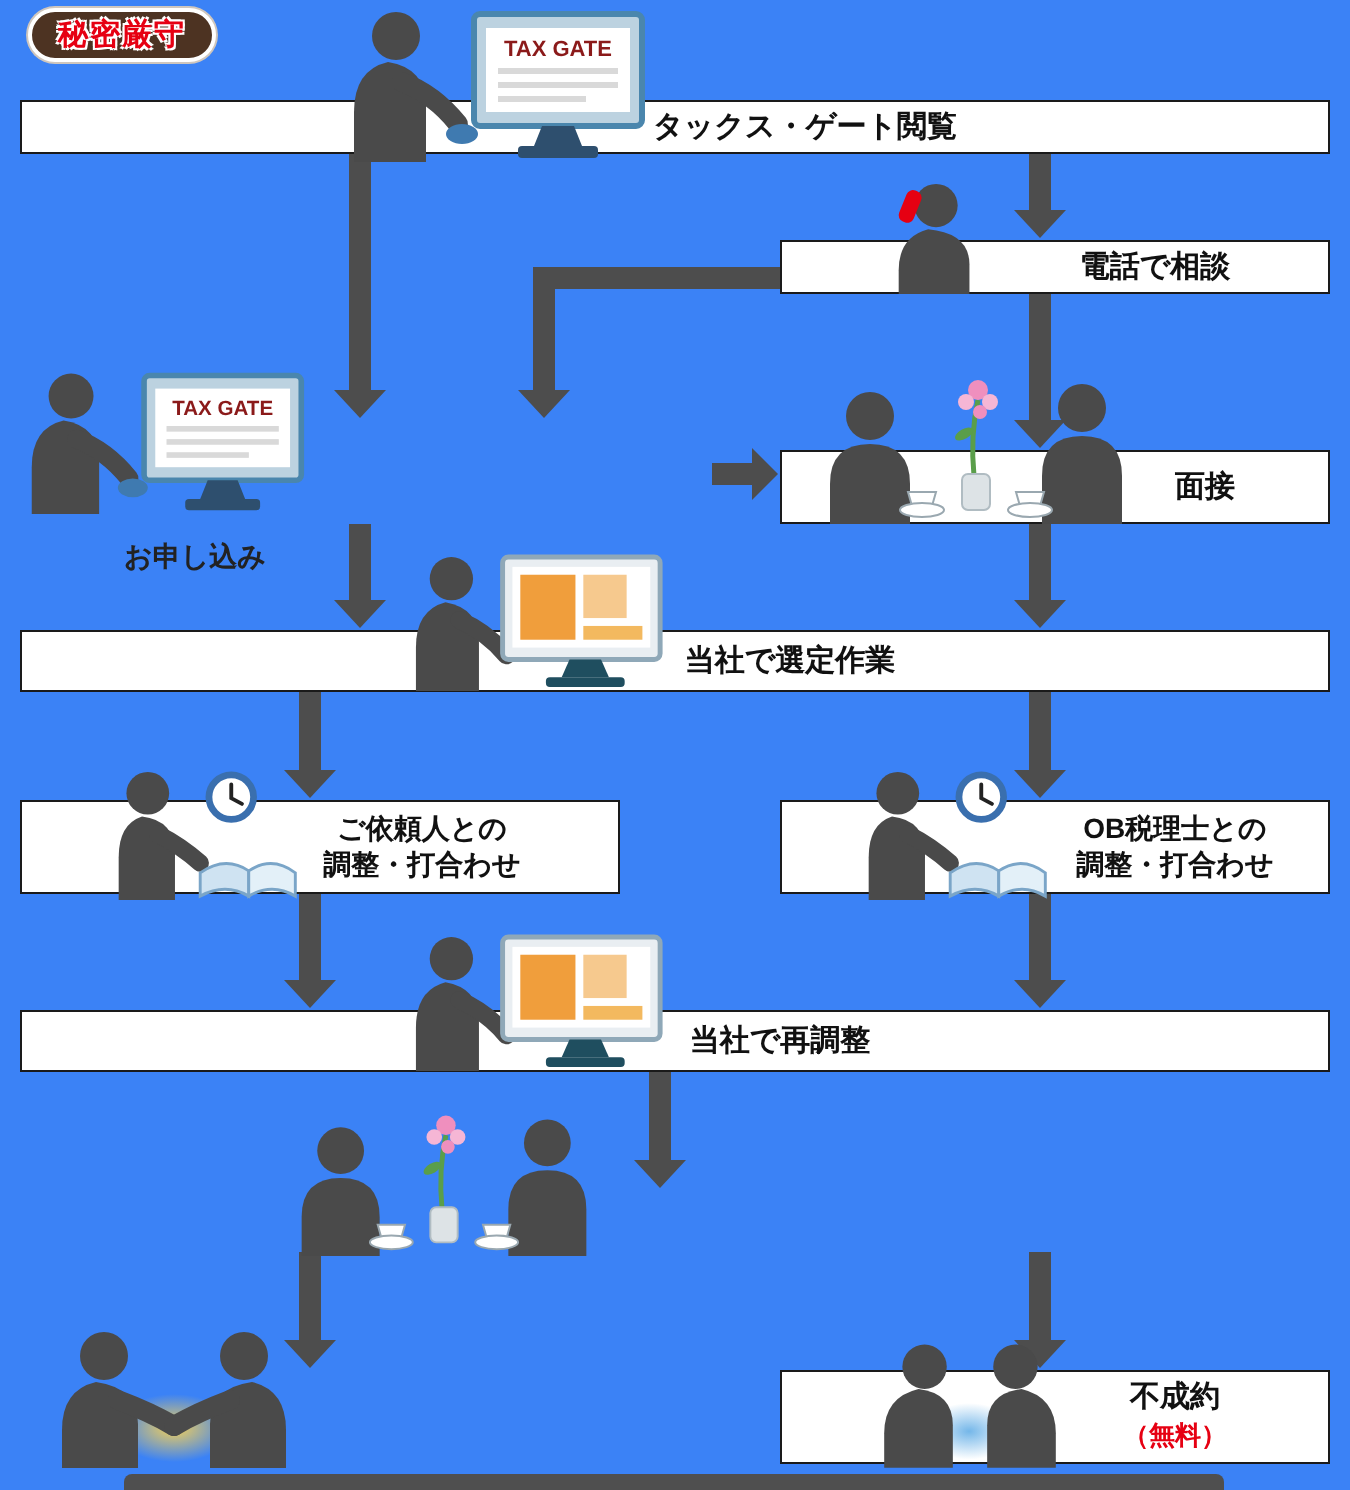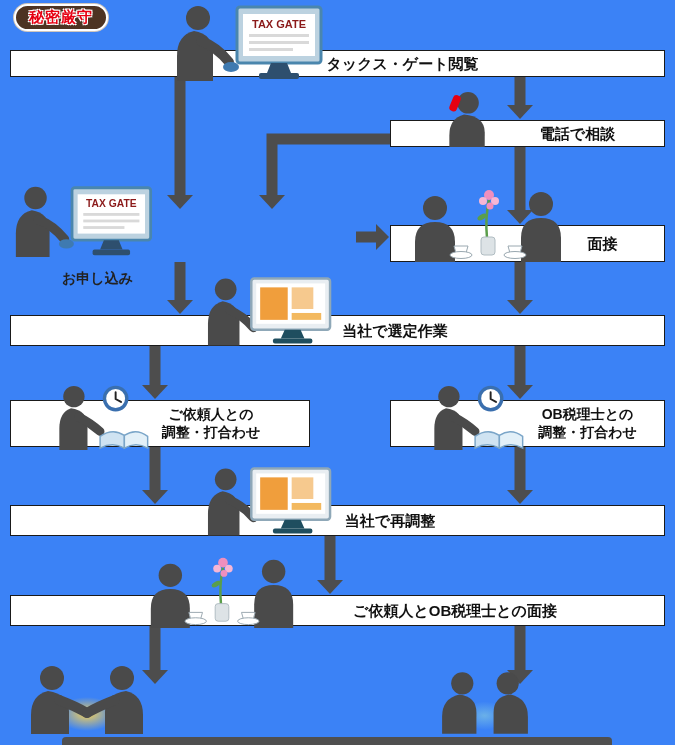"ご依頼人とOB税理士との面接" div.box { html: <div> <span>ご依頼人とOB税理士との面接</span> </div> -> none }
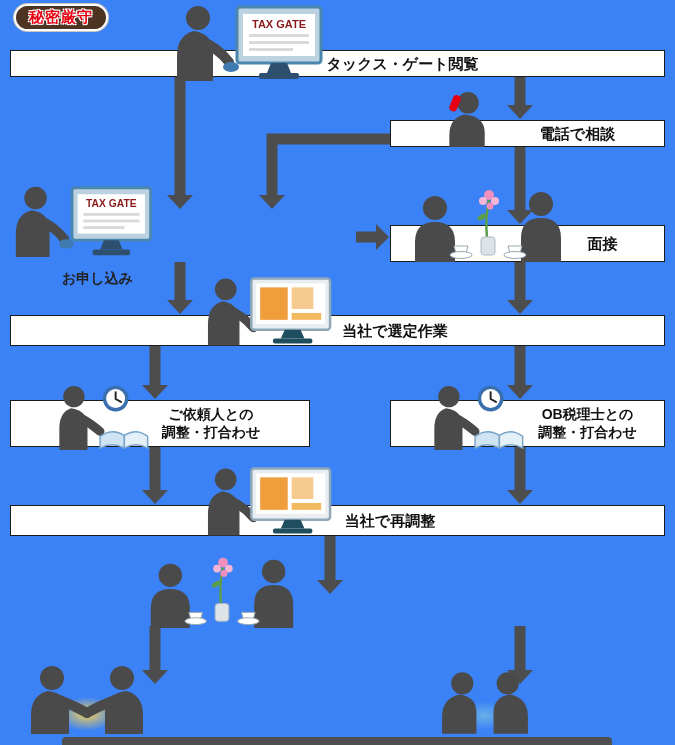"不成約" div.box { html: none -> <div> <span>不成約</span> <span>（無料）</span> </div> }
